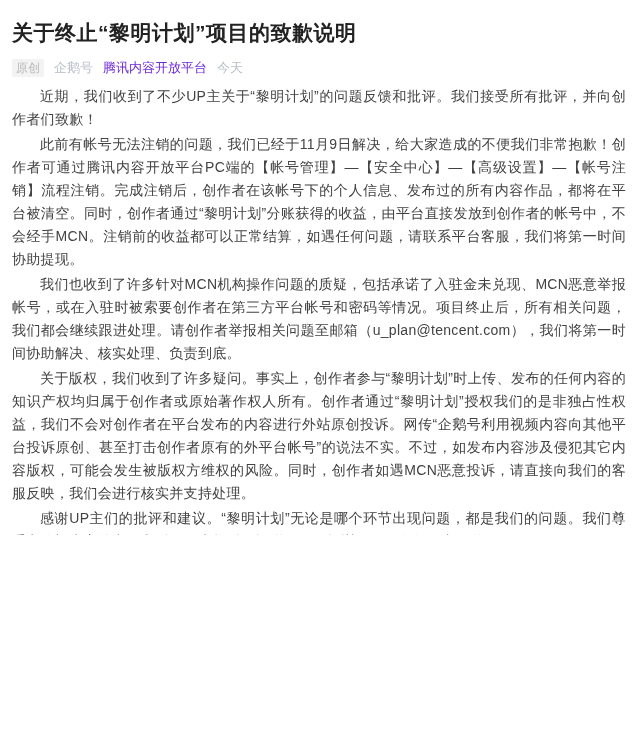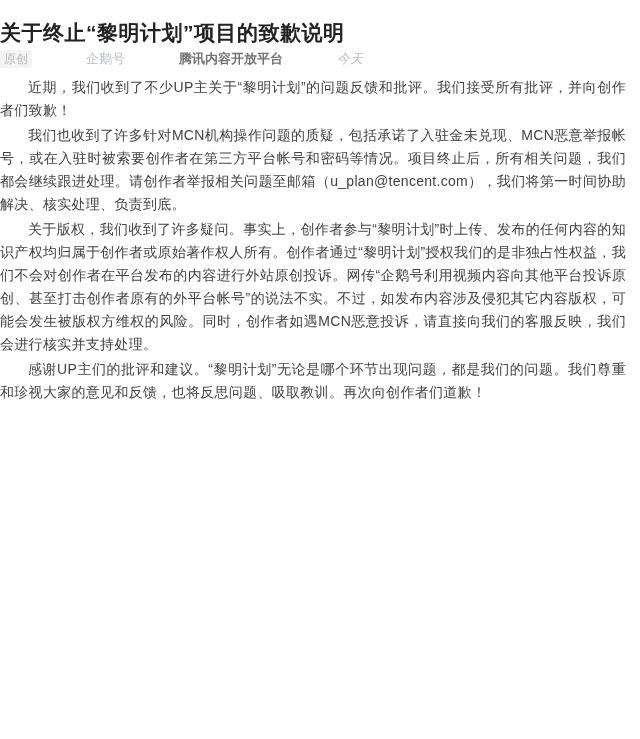"关于终止“黎明计划”项目的致歉说明" .page { padding: 18px 14px 0 0 -> 18px 14px 0 12px }
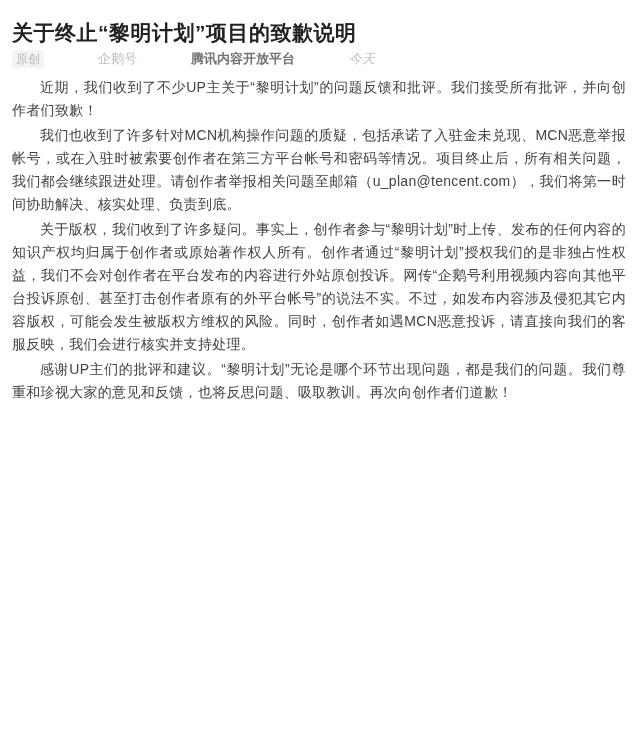"原创" .article-meta { gap: 44px -> none; margin-top: 2px -> 11px }
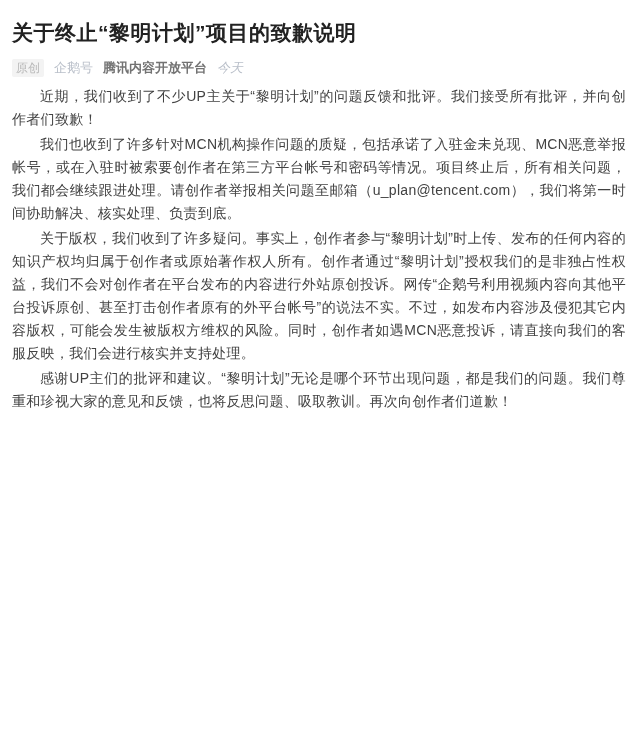"腾讯内容开放平台" .author-link { color: #737373 -> #6d28d9; font-weight: bold -> normal }
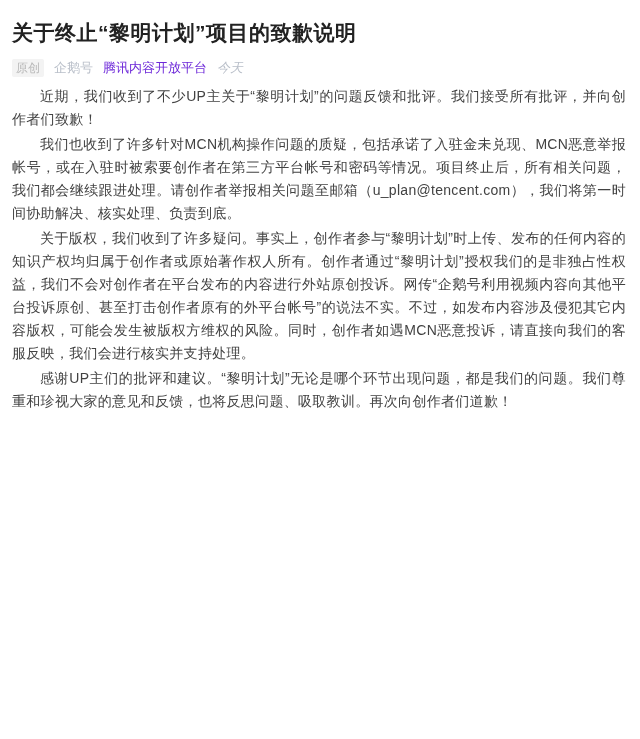"今天" .publish-date { font-style: italic -> none }
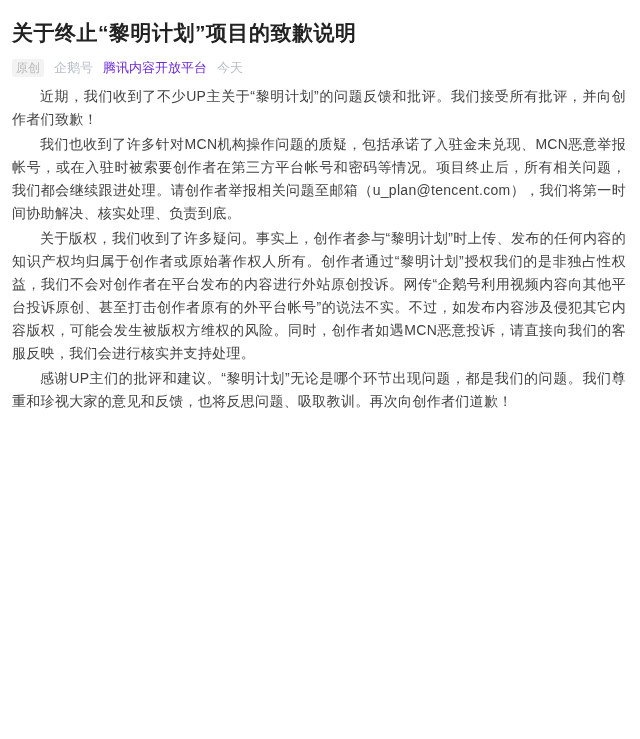"此前有帐号无法注销的问题，我们已经于11月9日解决，给大家造成的不便我们非常抱歉" p { html: none -> <p>此前有帐号无法注销的问题，我们已经于11月9日解决，给大家造成的不便我们非常抱歉！创作者可通过腾讯内容开放平台PC端的【帐号管理】—【安全中心】—【高级设置】—【帐号注销】流程注销。完成注销后，创作者在该帐号下的个人信息、发布过的所有内容作品，都将在平台被清空。同时，创作者通过“黎明计划”分账获得的收益，由平台直接发放到创作者的帐号中，不会经手MCN。注销前的收益都可以正常结算，如遇任何问题，请联系平台客服，我们将第一时间协助提现。</p> }
